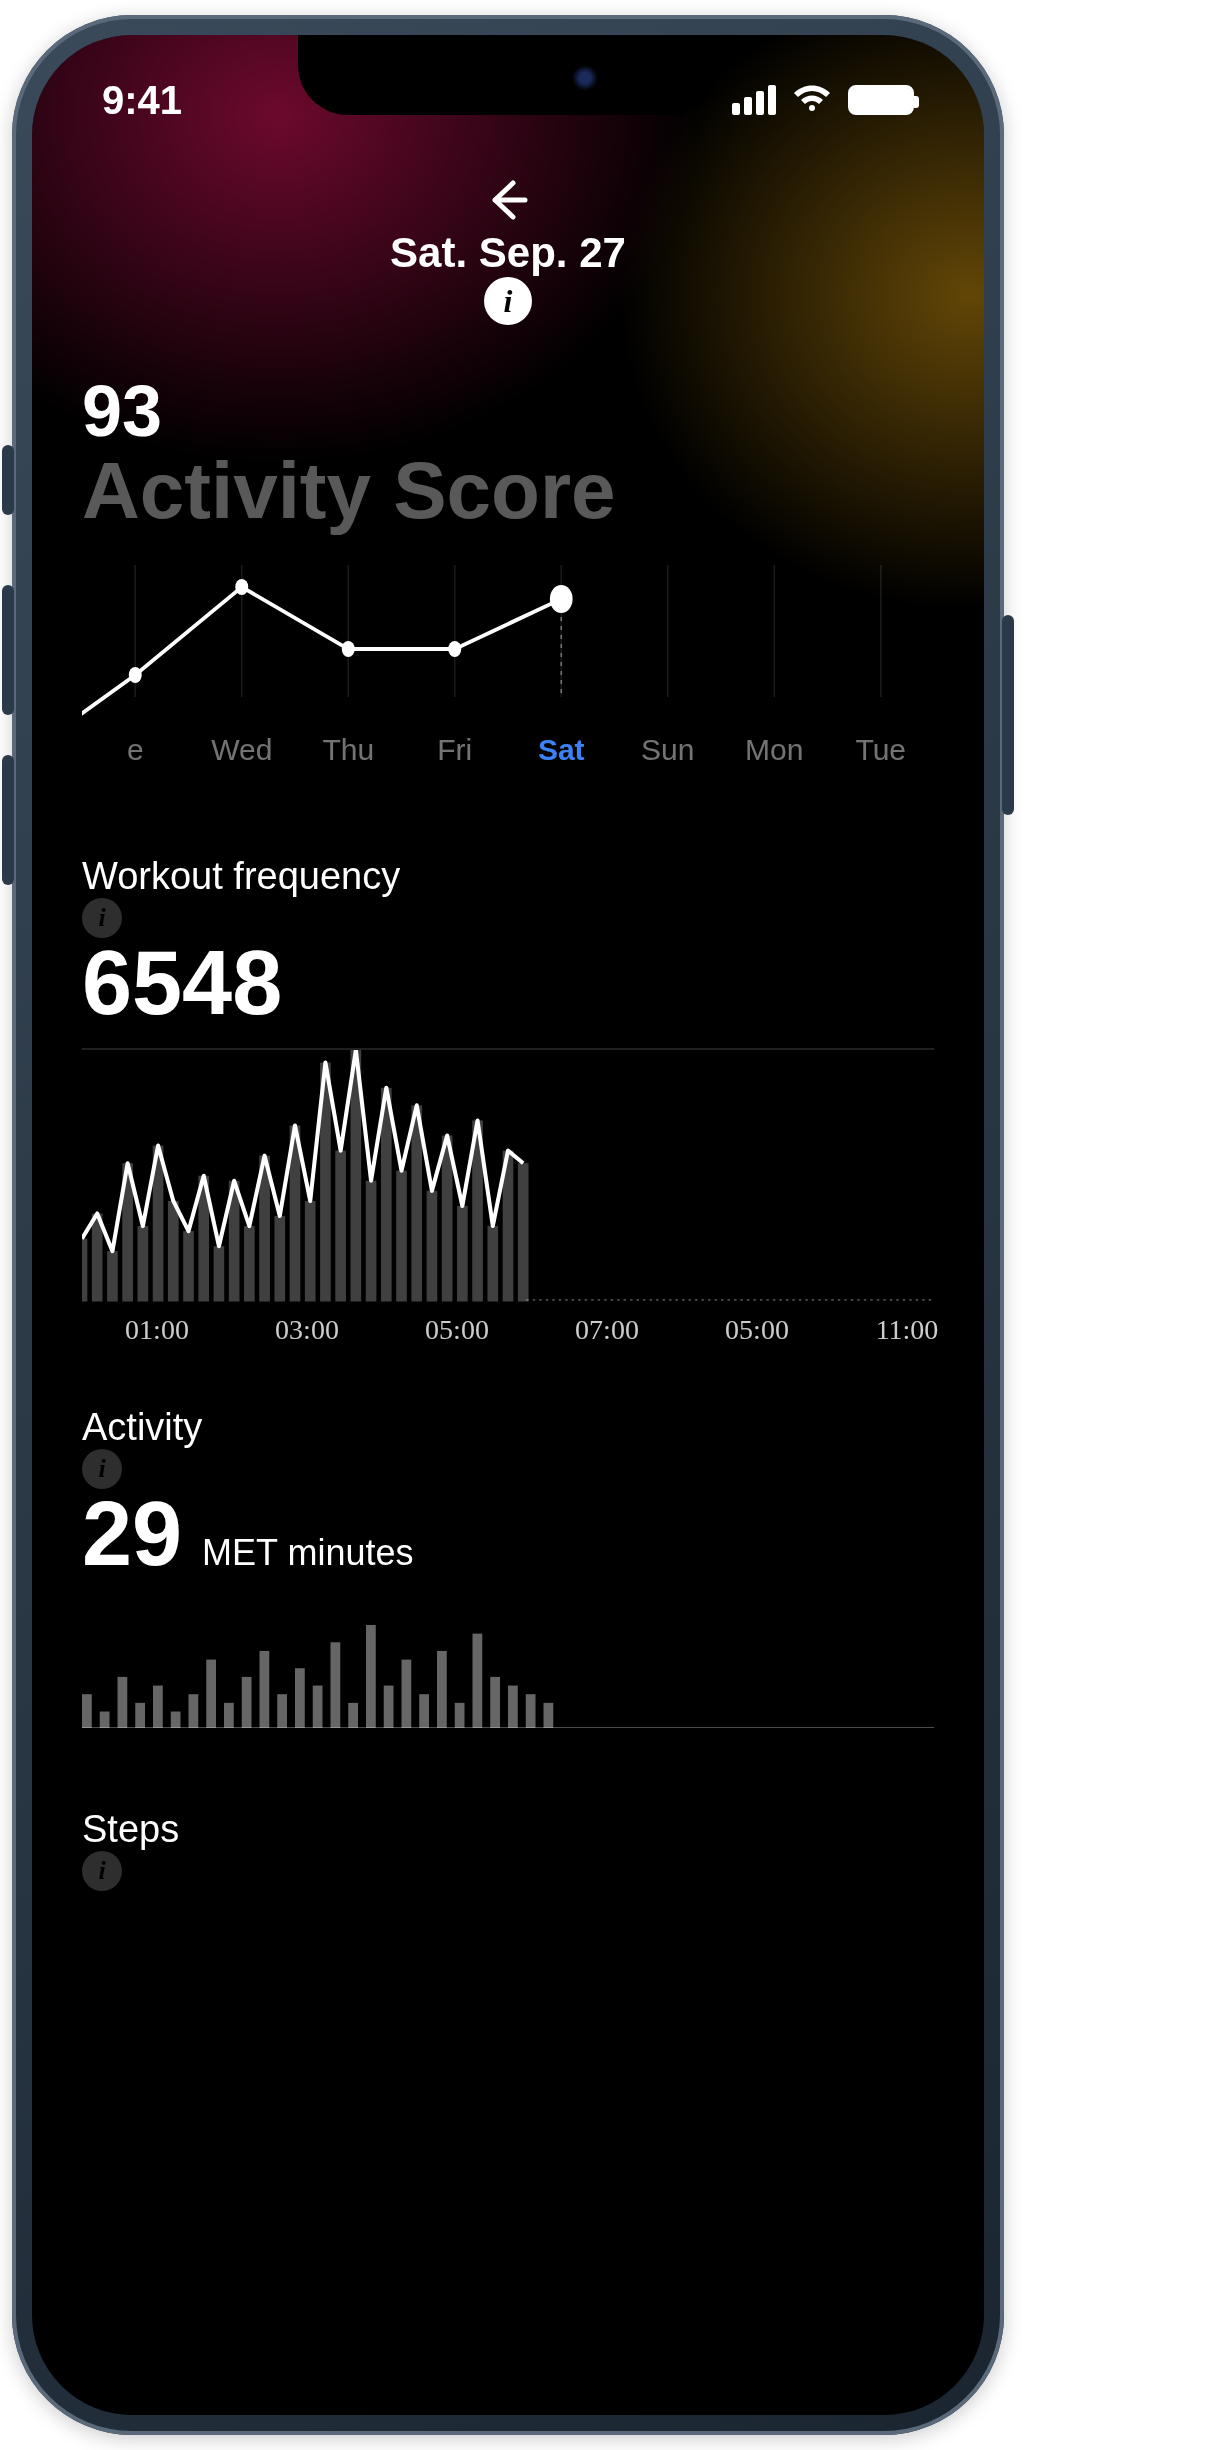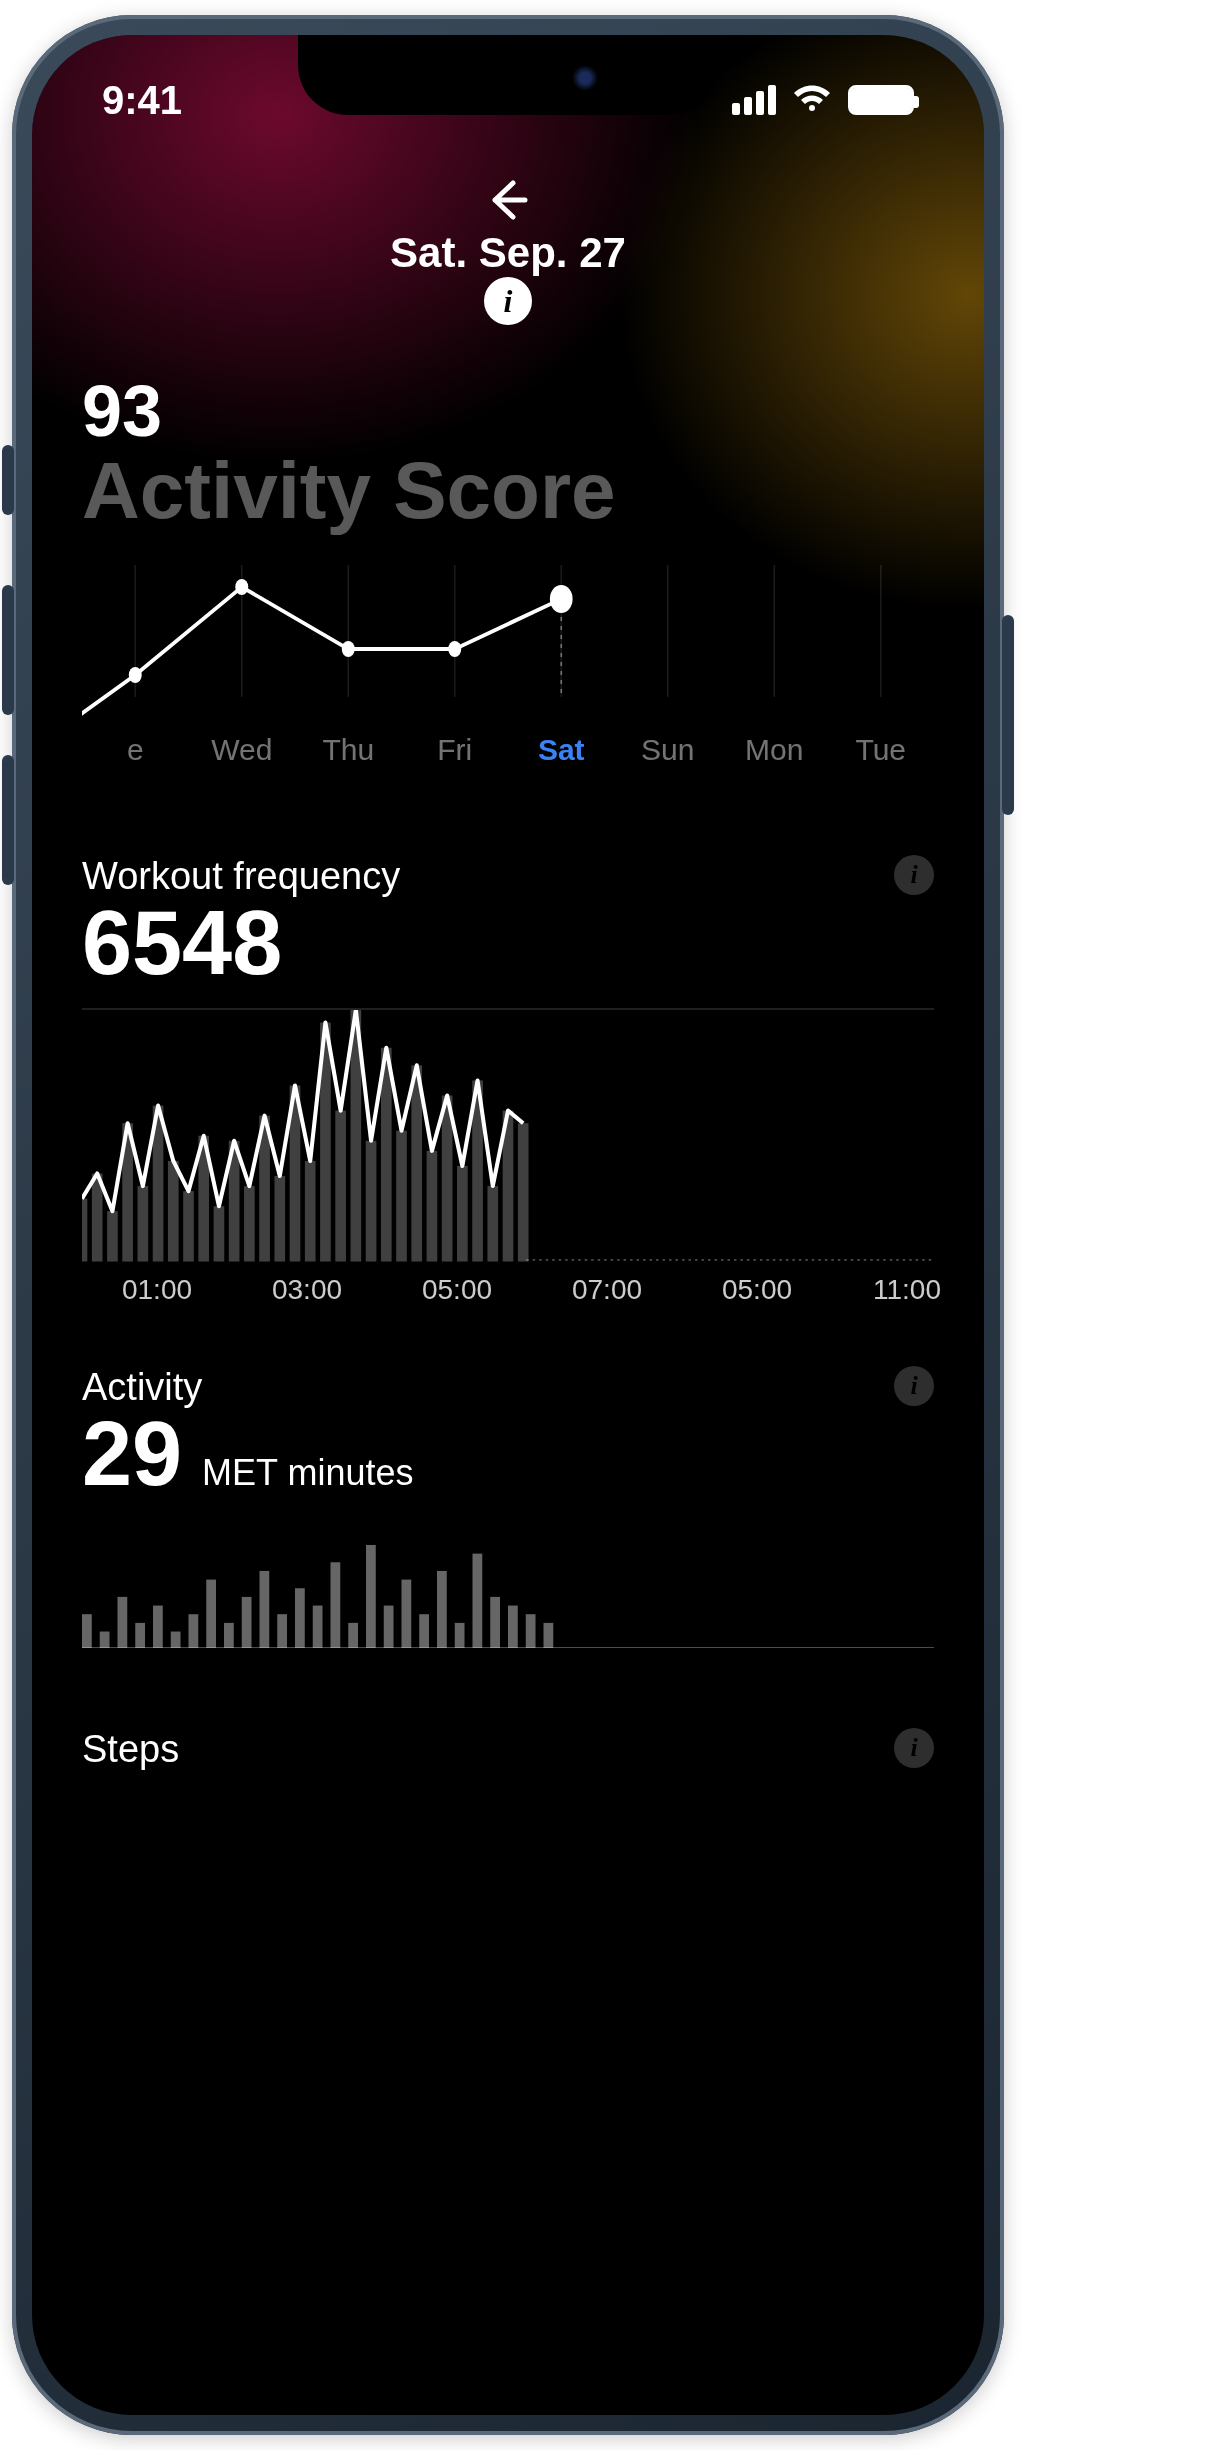"Workout frequency" .sec-head { flex-direction: none -> column }
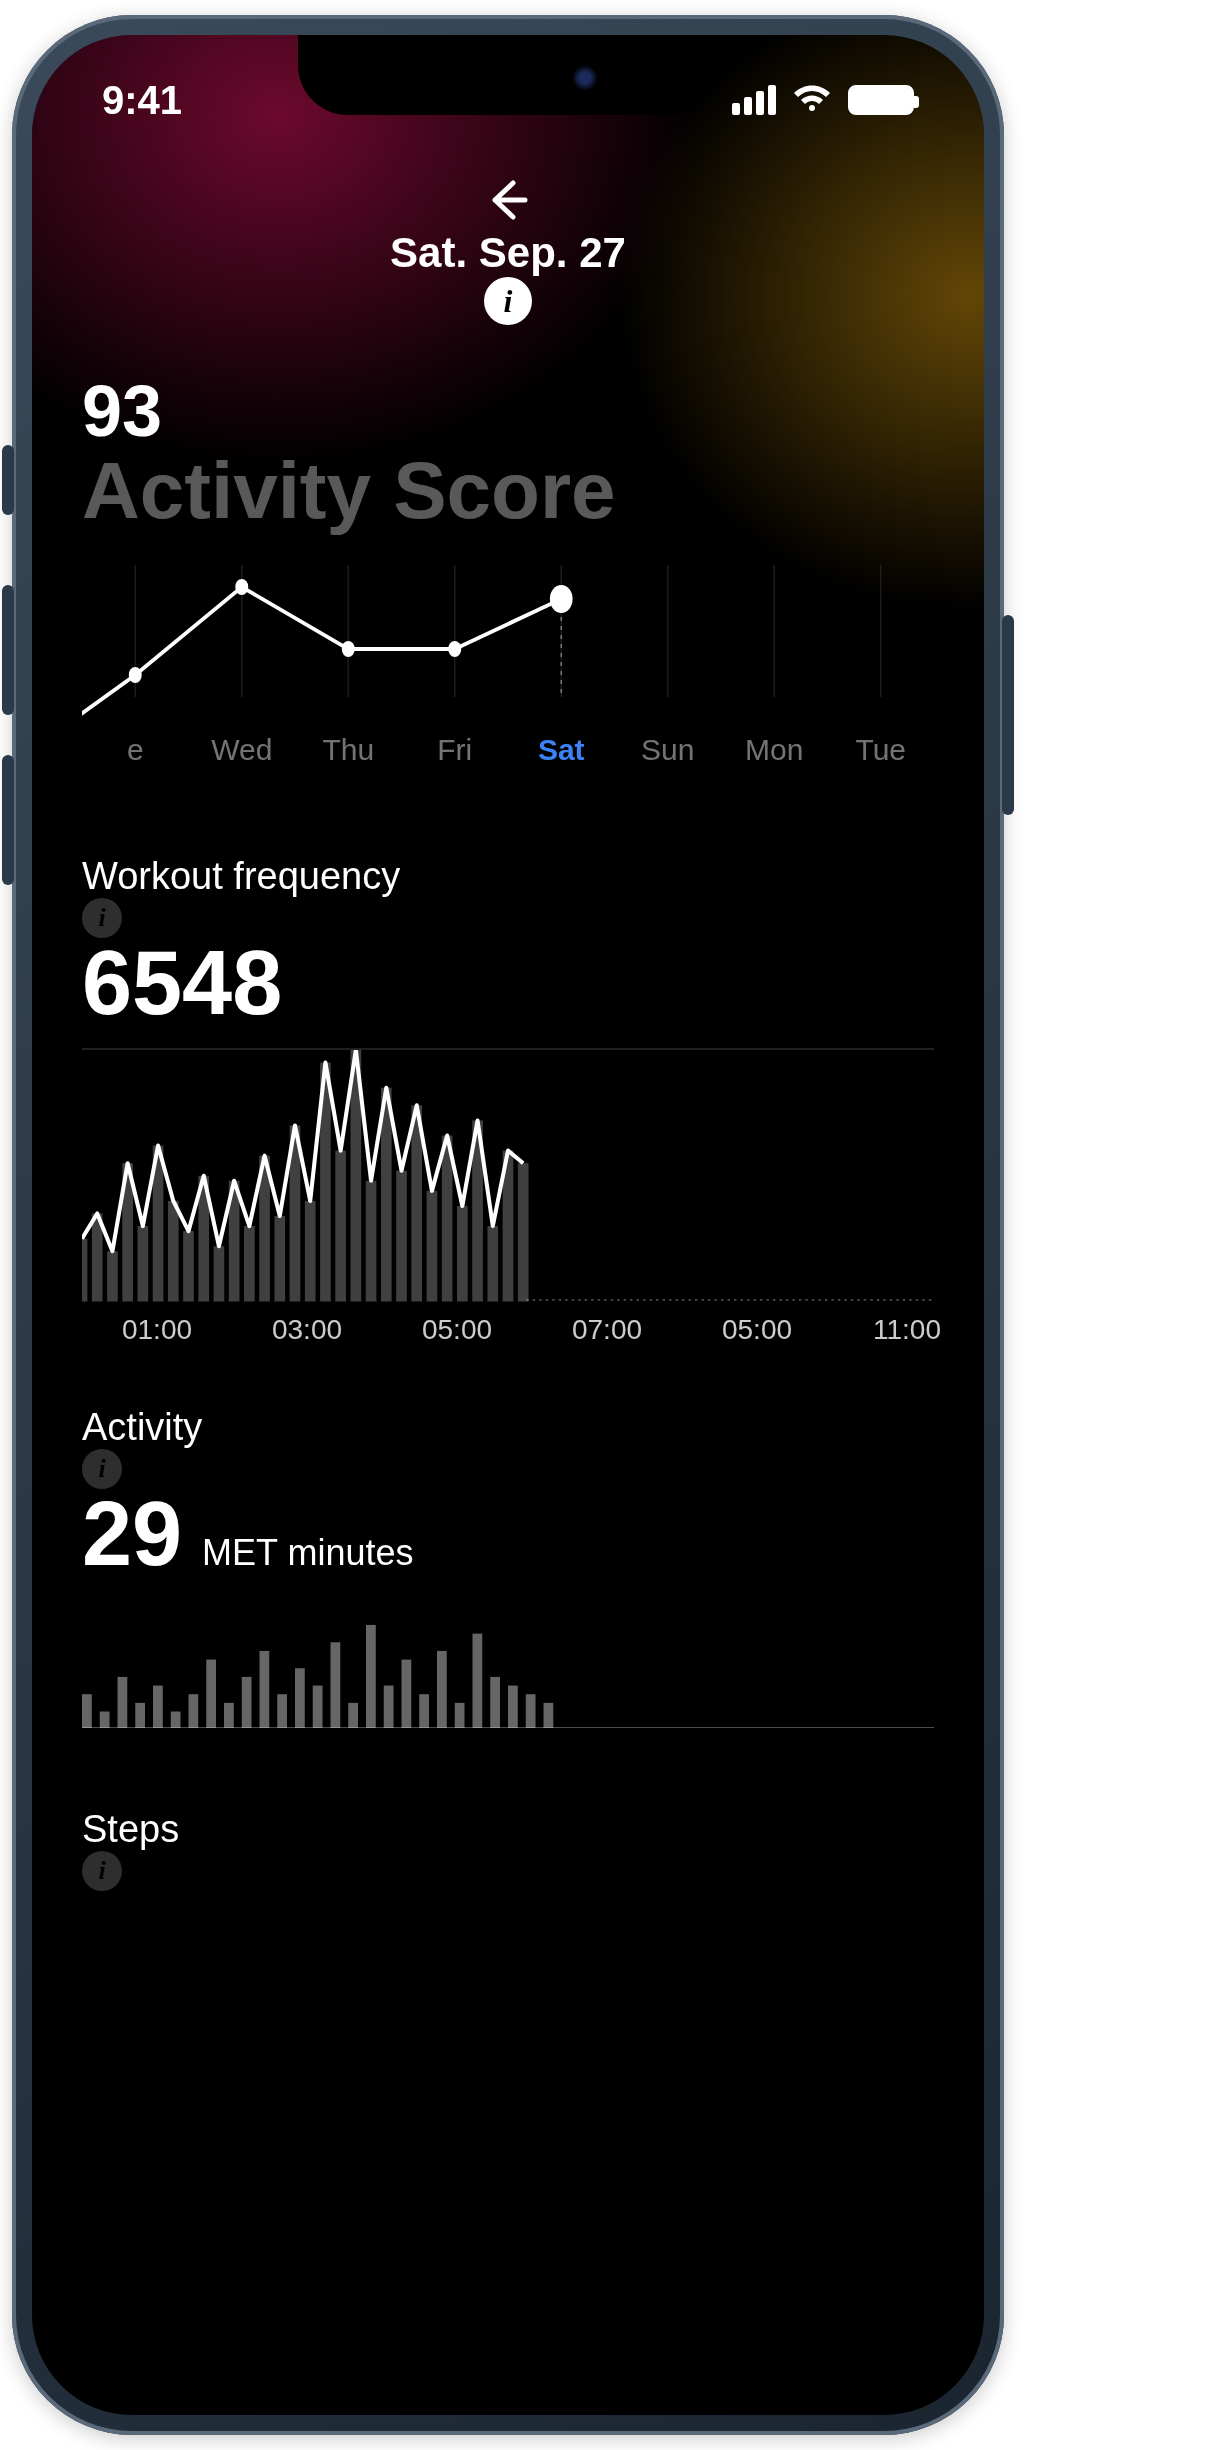"01:00" div.x-ticks { font-family: none -> Liberation Serif, serif }
